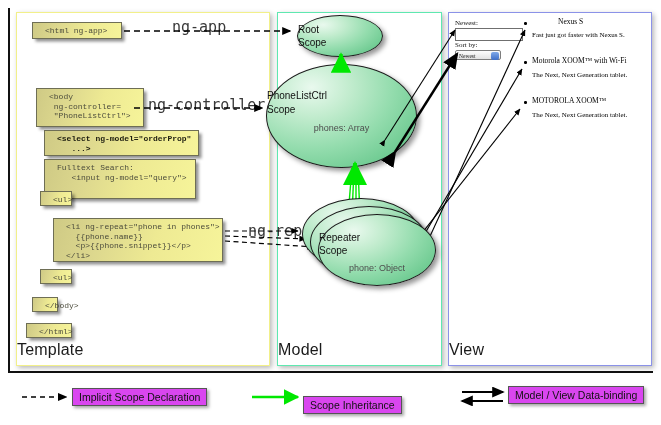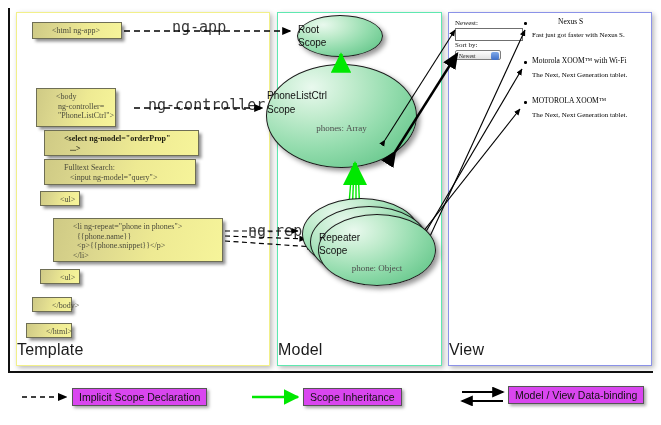"<html ng-app>" .codebox { font-family: Liberation Serif, serif -> Liberation Mono, monospace; padding: 3px 19px -> 3px 12px }
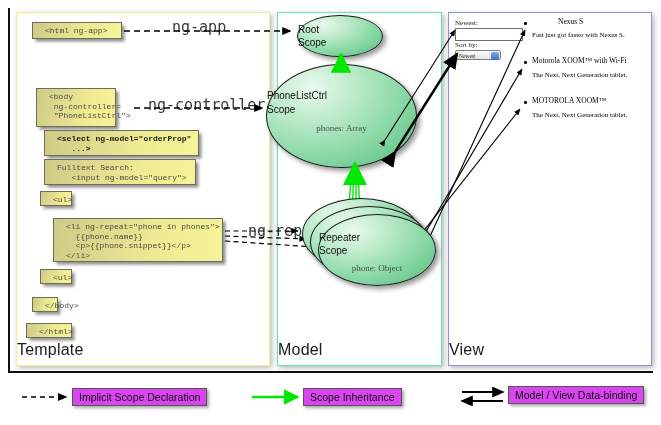"<body" div.codebox { width: 80px -> 108px }
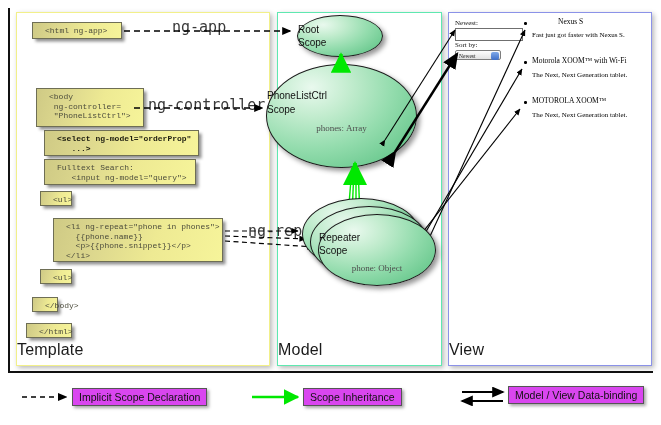"phones: Array" .scope .s-props { font-family: Liberation Serif, serif -> Liberation Sans, sans-serif }
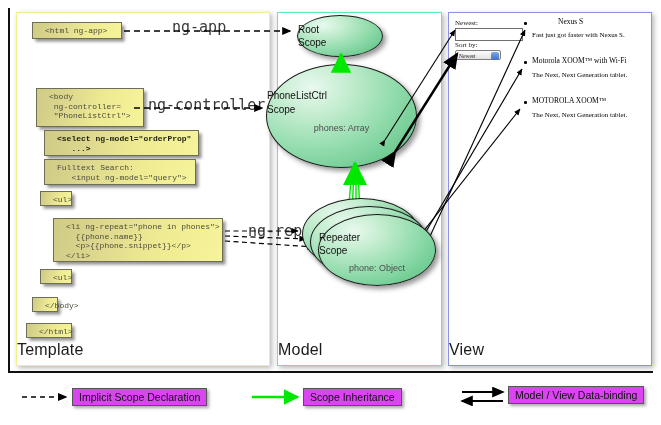"Fulltext Search:" div.codebox { height: 26px -> 40px }
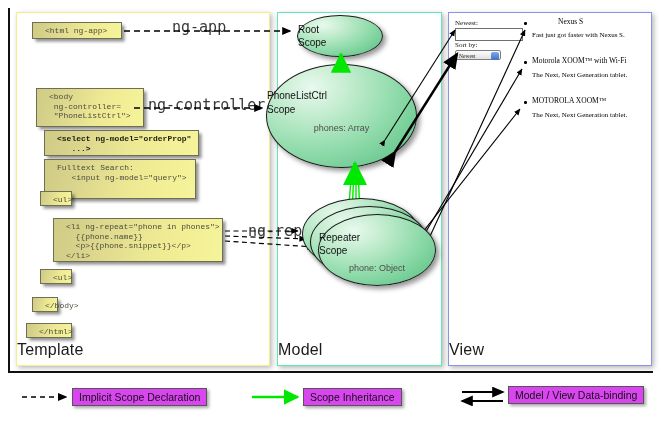"Scope Inheritance" div.legend-box { top: 388px -> 396px }
